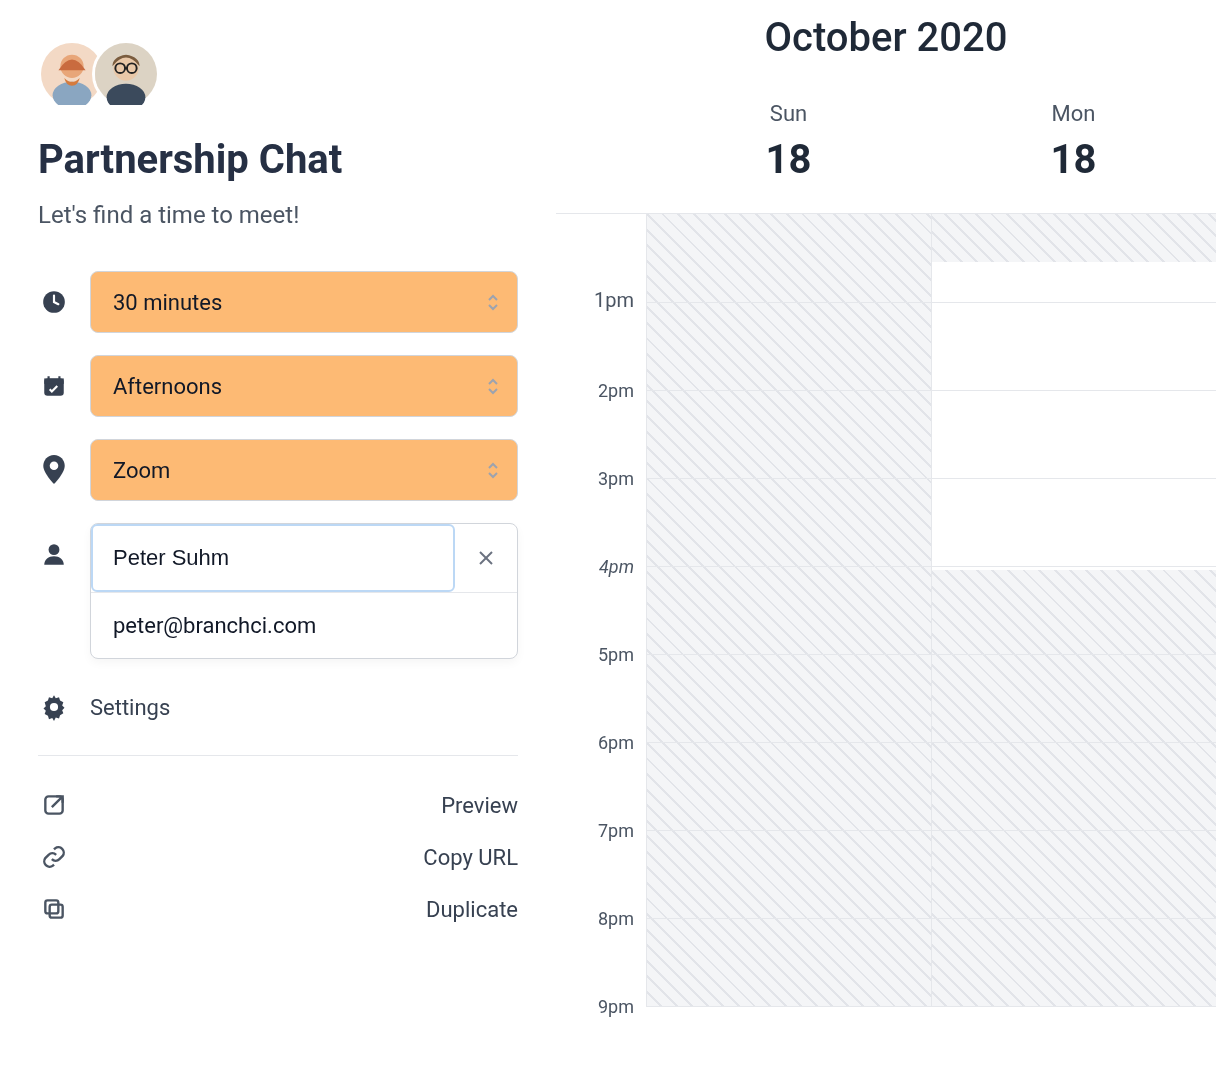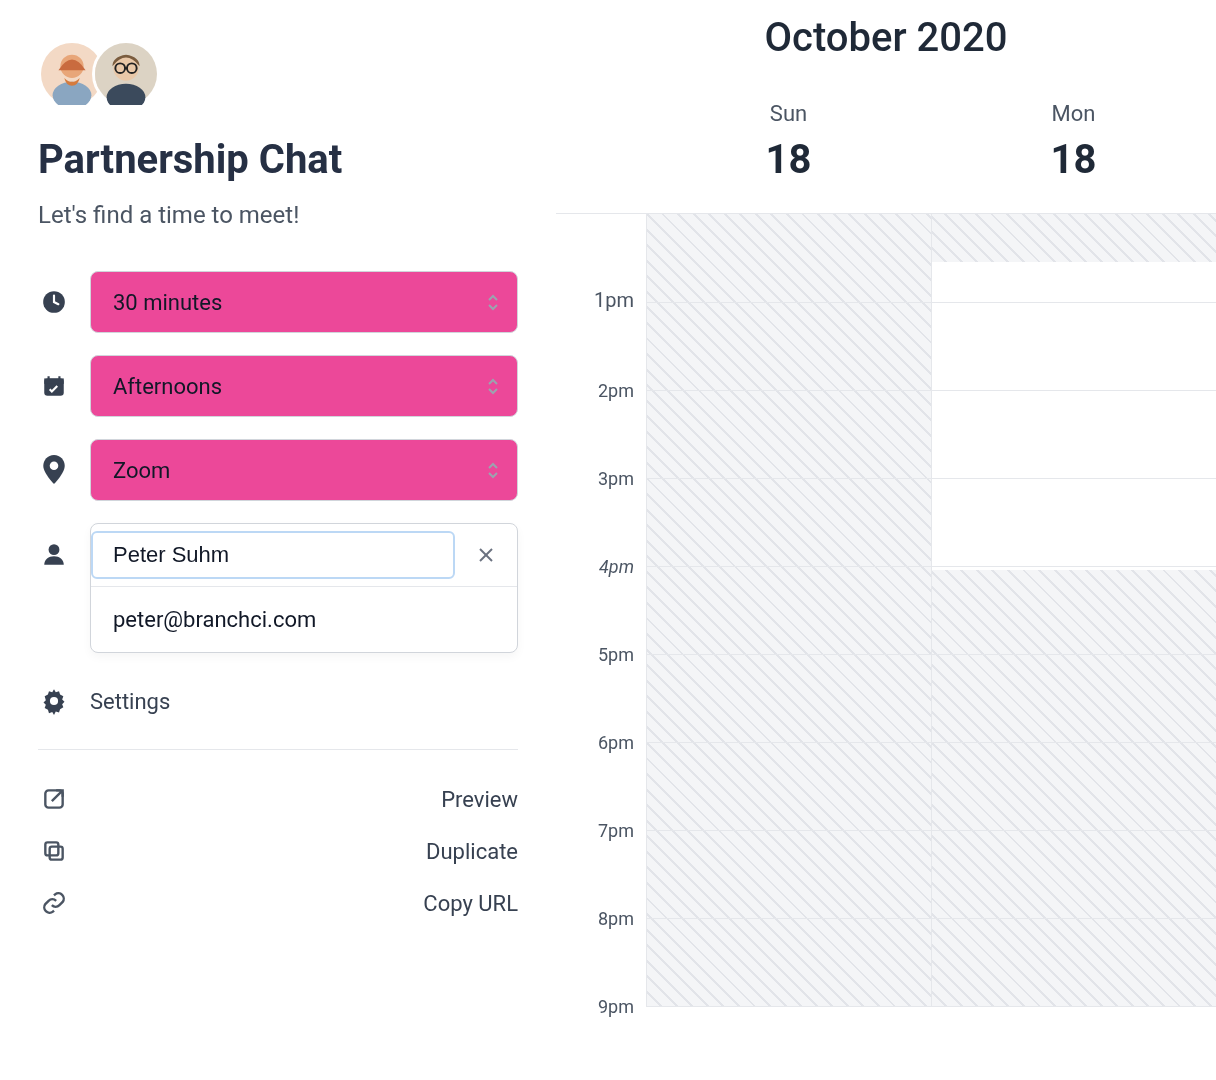"30 minutes" .select { background: #ec4899 -> #fdba74 }
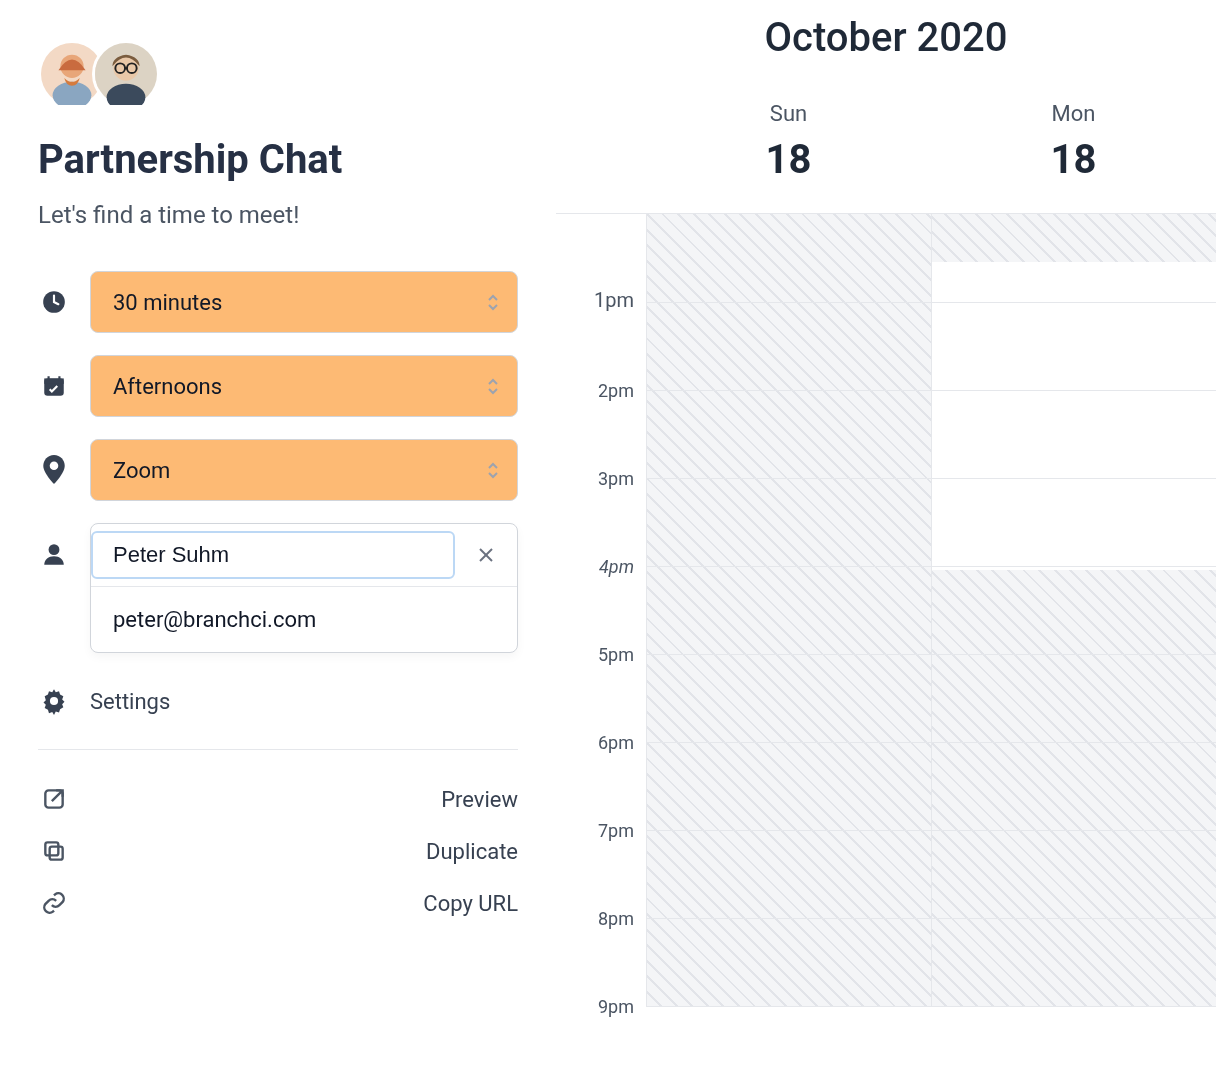"Peter Suhm" .input-field { height: 48px -> 68px }
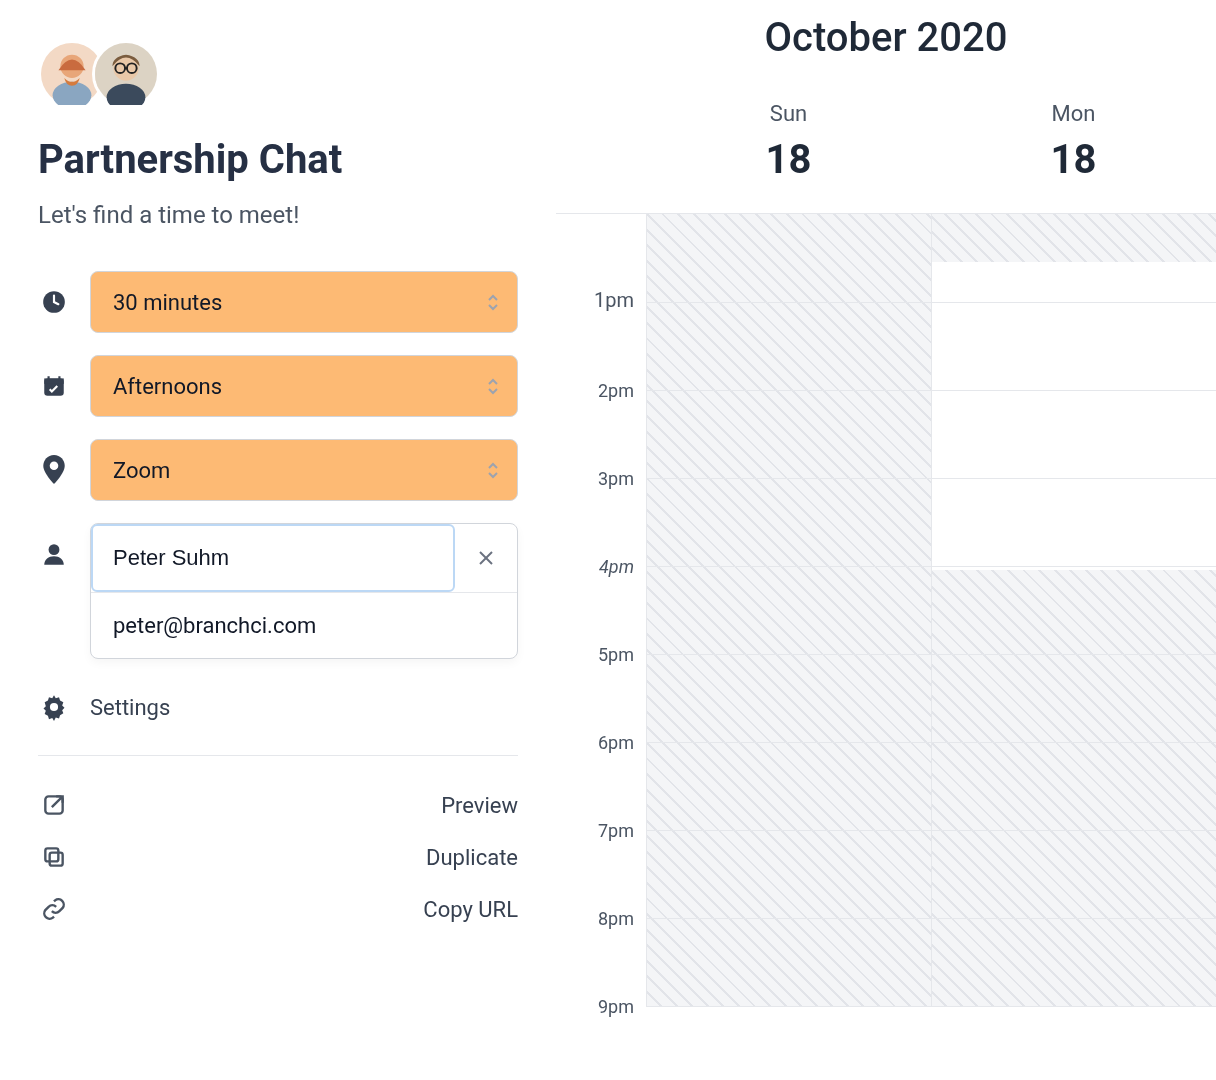"Duplicate" div.action-row { order: before "Copy URL" -> after "Copy URL" }
